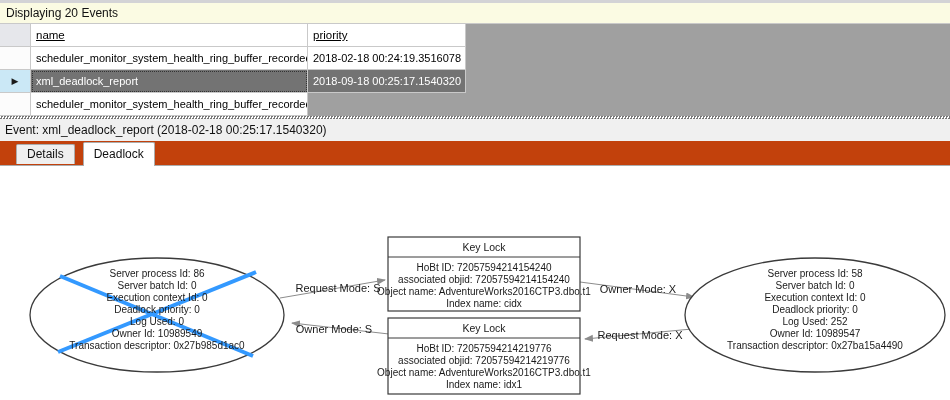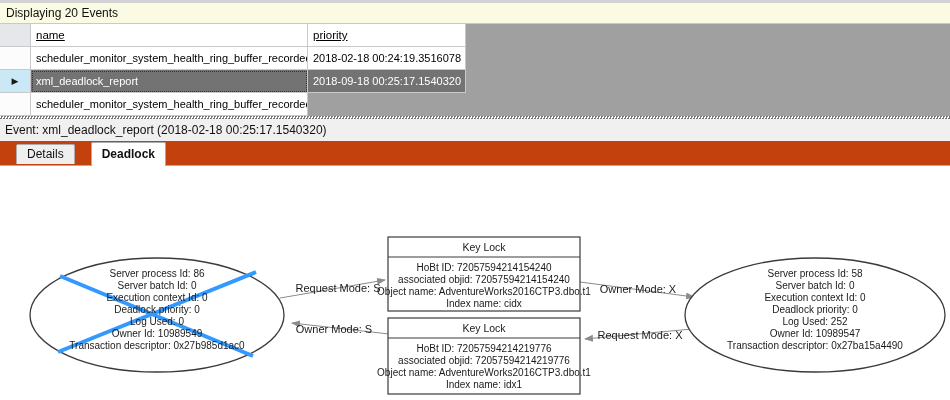"Deadlock" .tab.active { font-weight: bold -> none; margin-left: 16px -> 8px }
